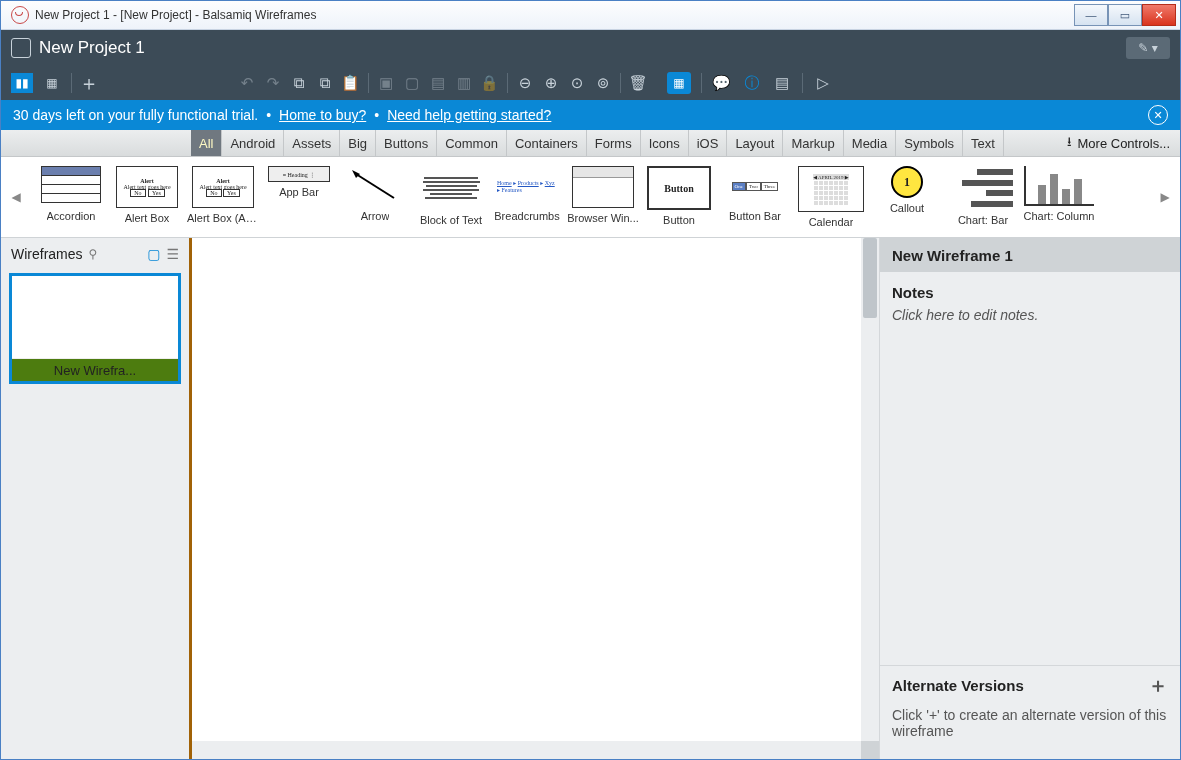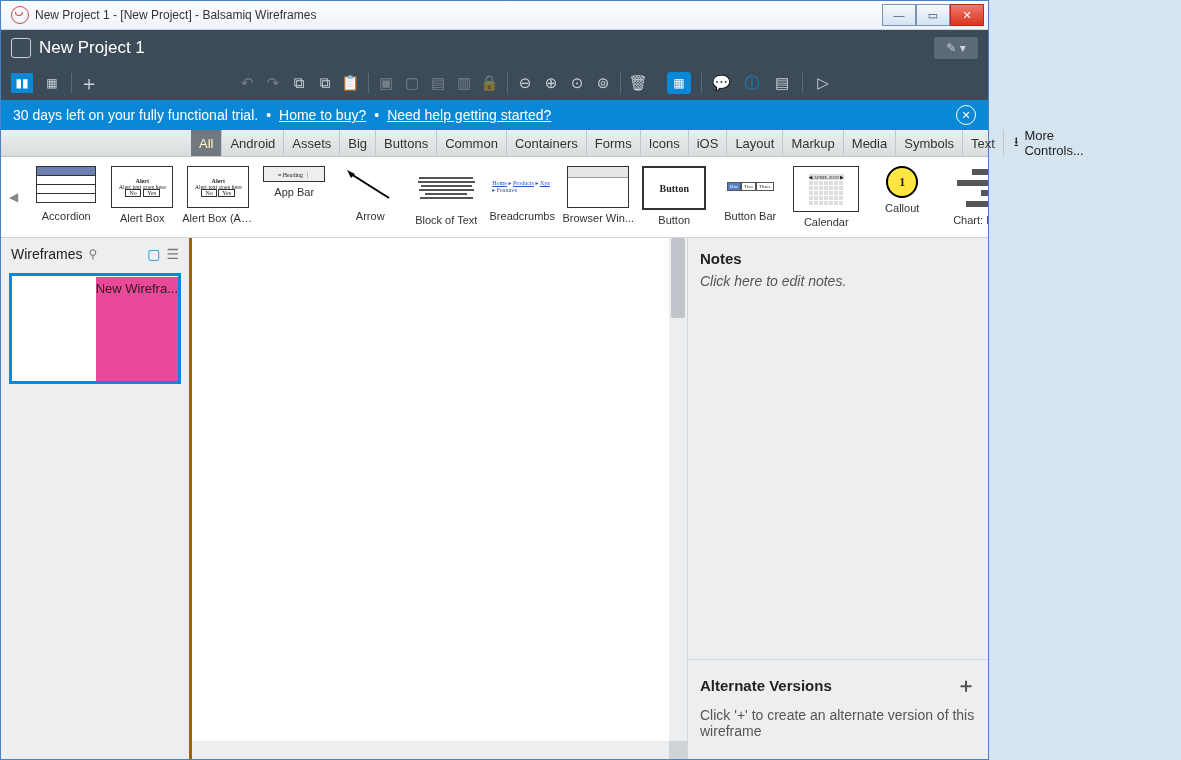"New Project 1 - [New" .window { width: 989px -> 1181px }
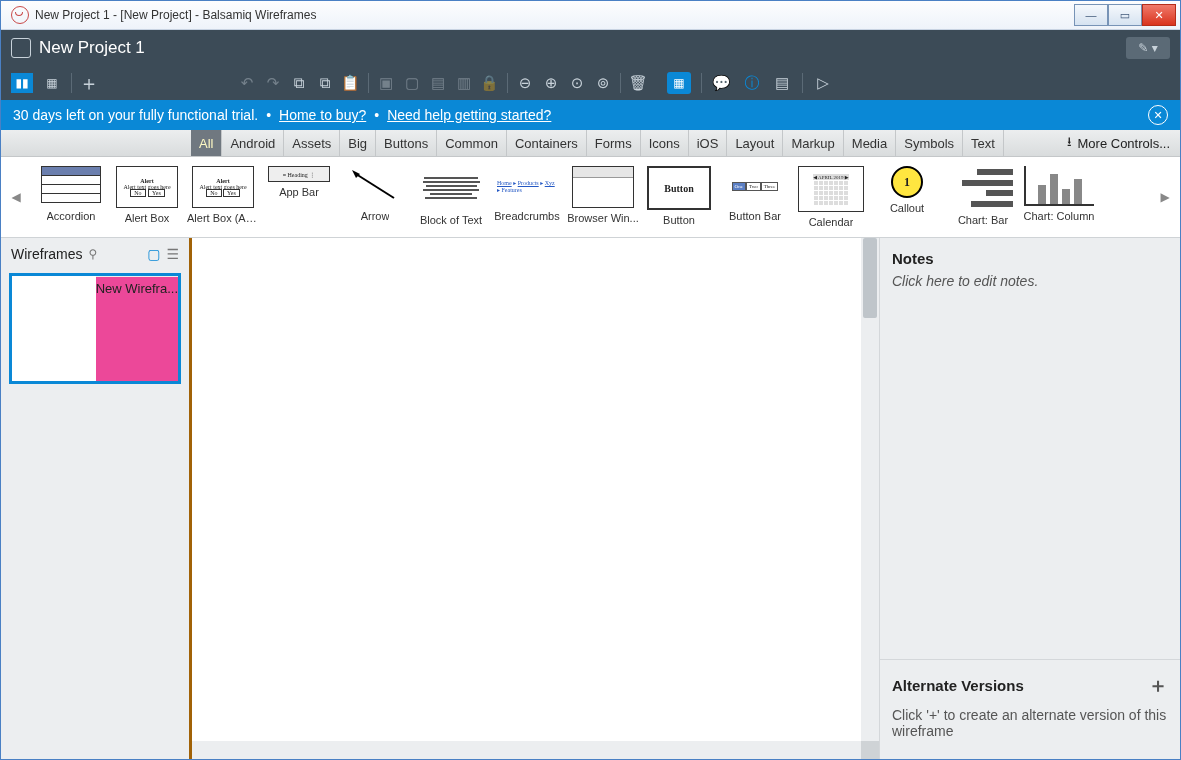"New Wireframe 1" div.rp-hdr { html: none -> <div>New Wireframe 1</div> }
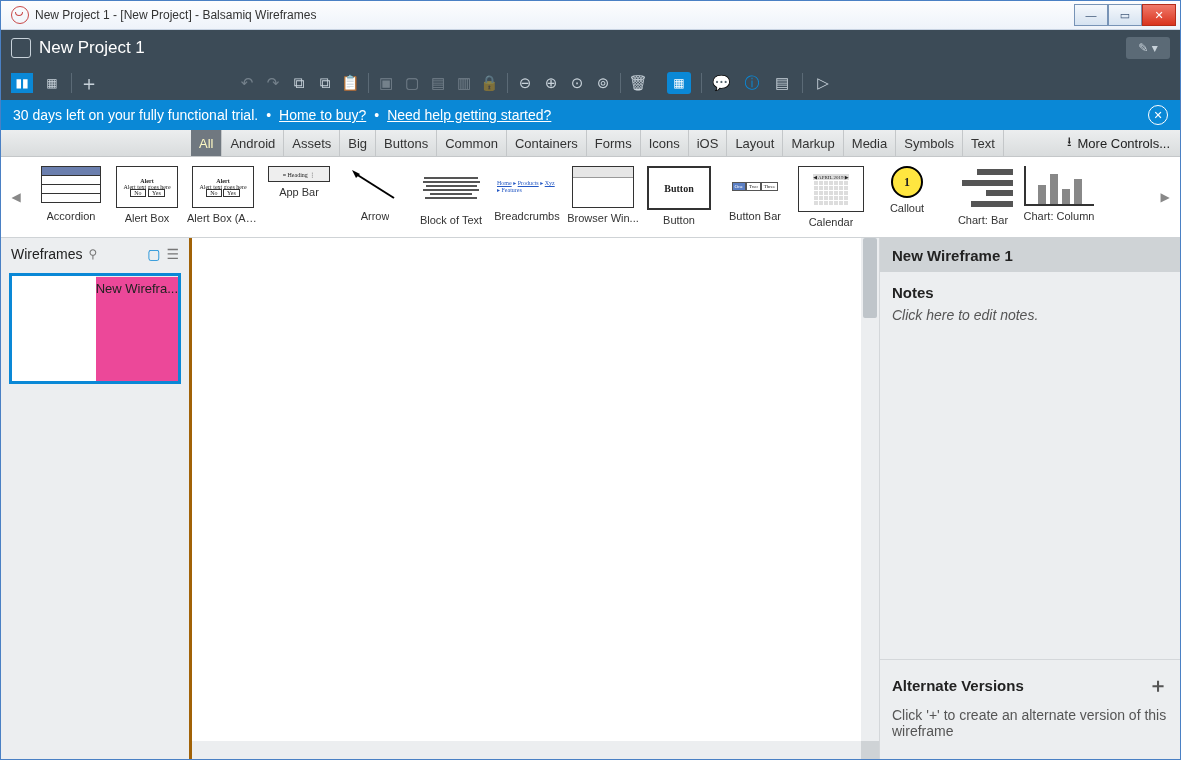"New Wirefra..." .thumb-tile { background: #ec4899 -> #4d7c0f; flex-direction: row -> column }
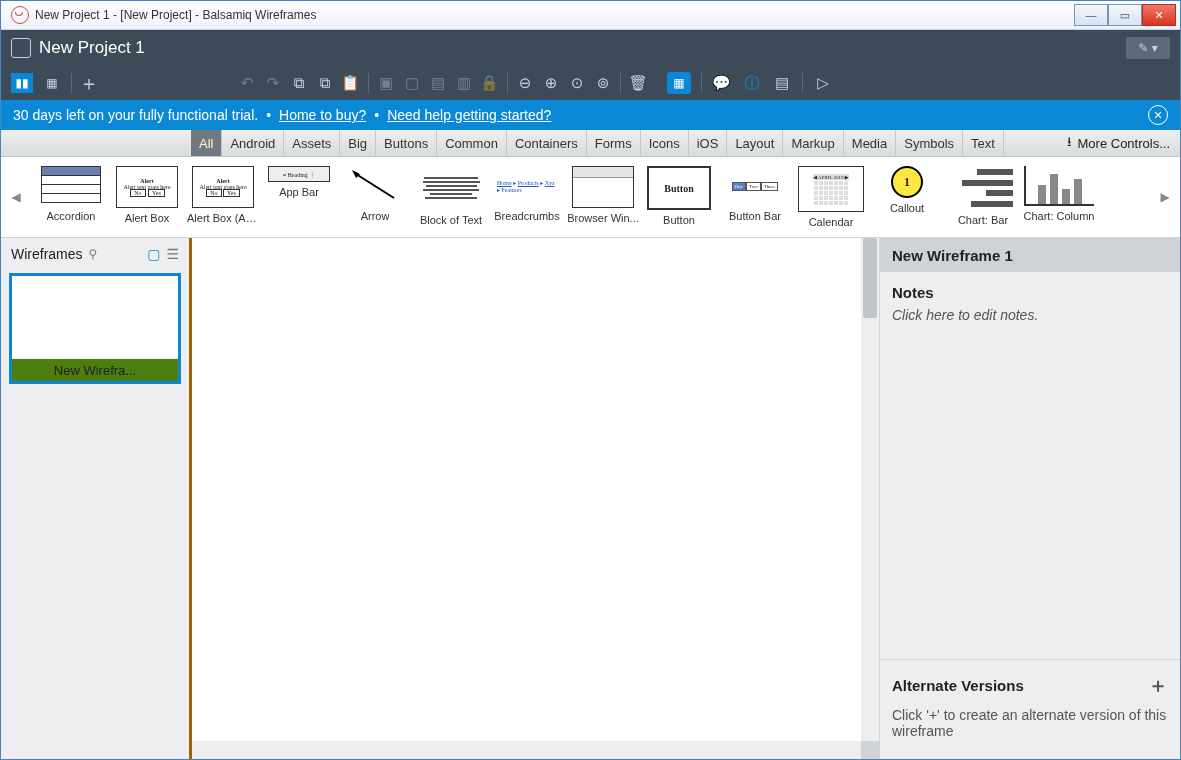"Alternate Versions" .rp-alt { padding: 12px 12px 20px -> 6px 12px 20px }
